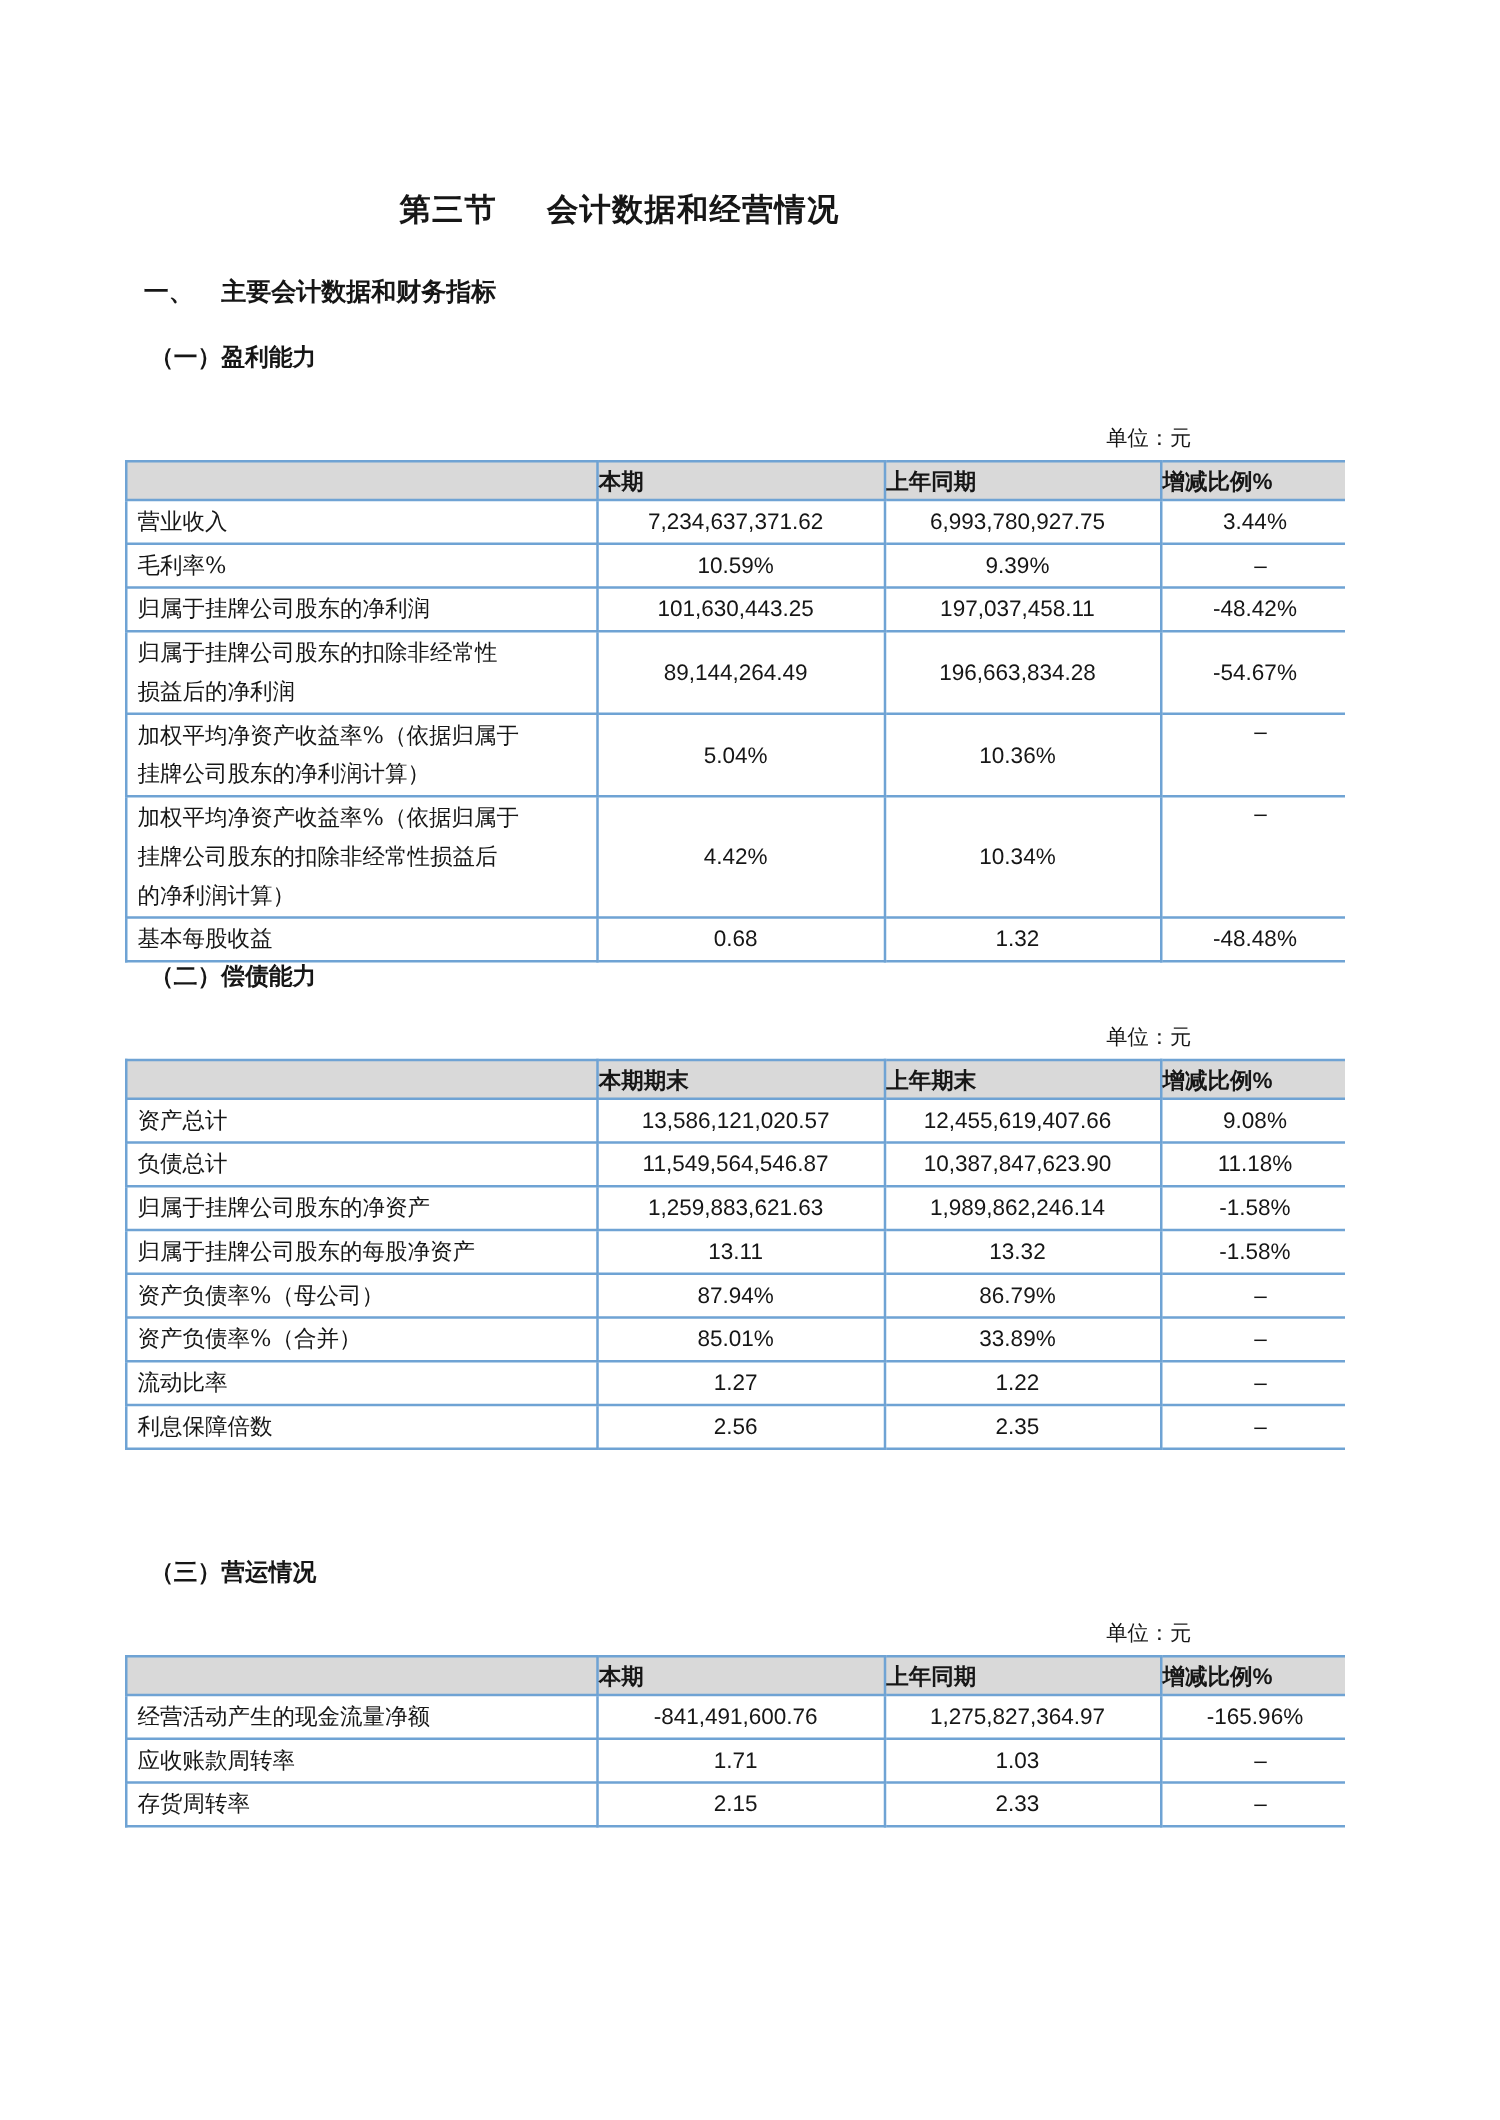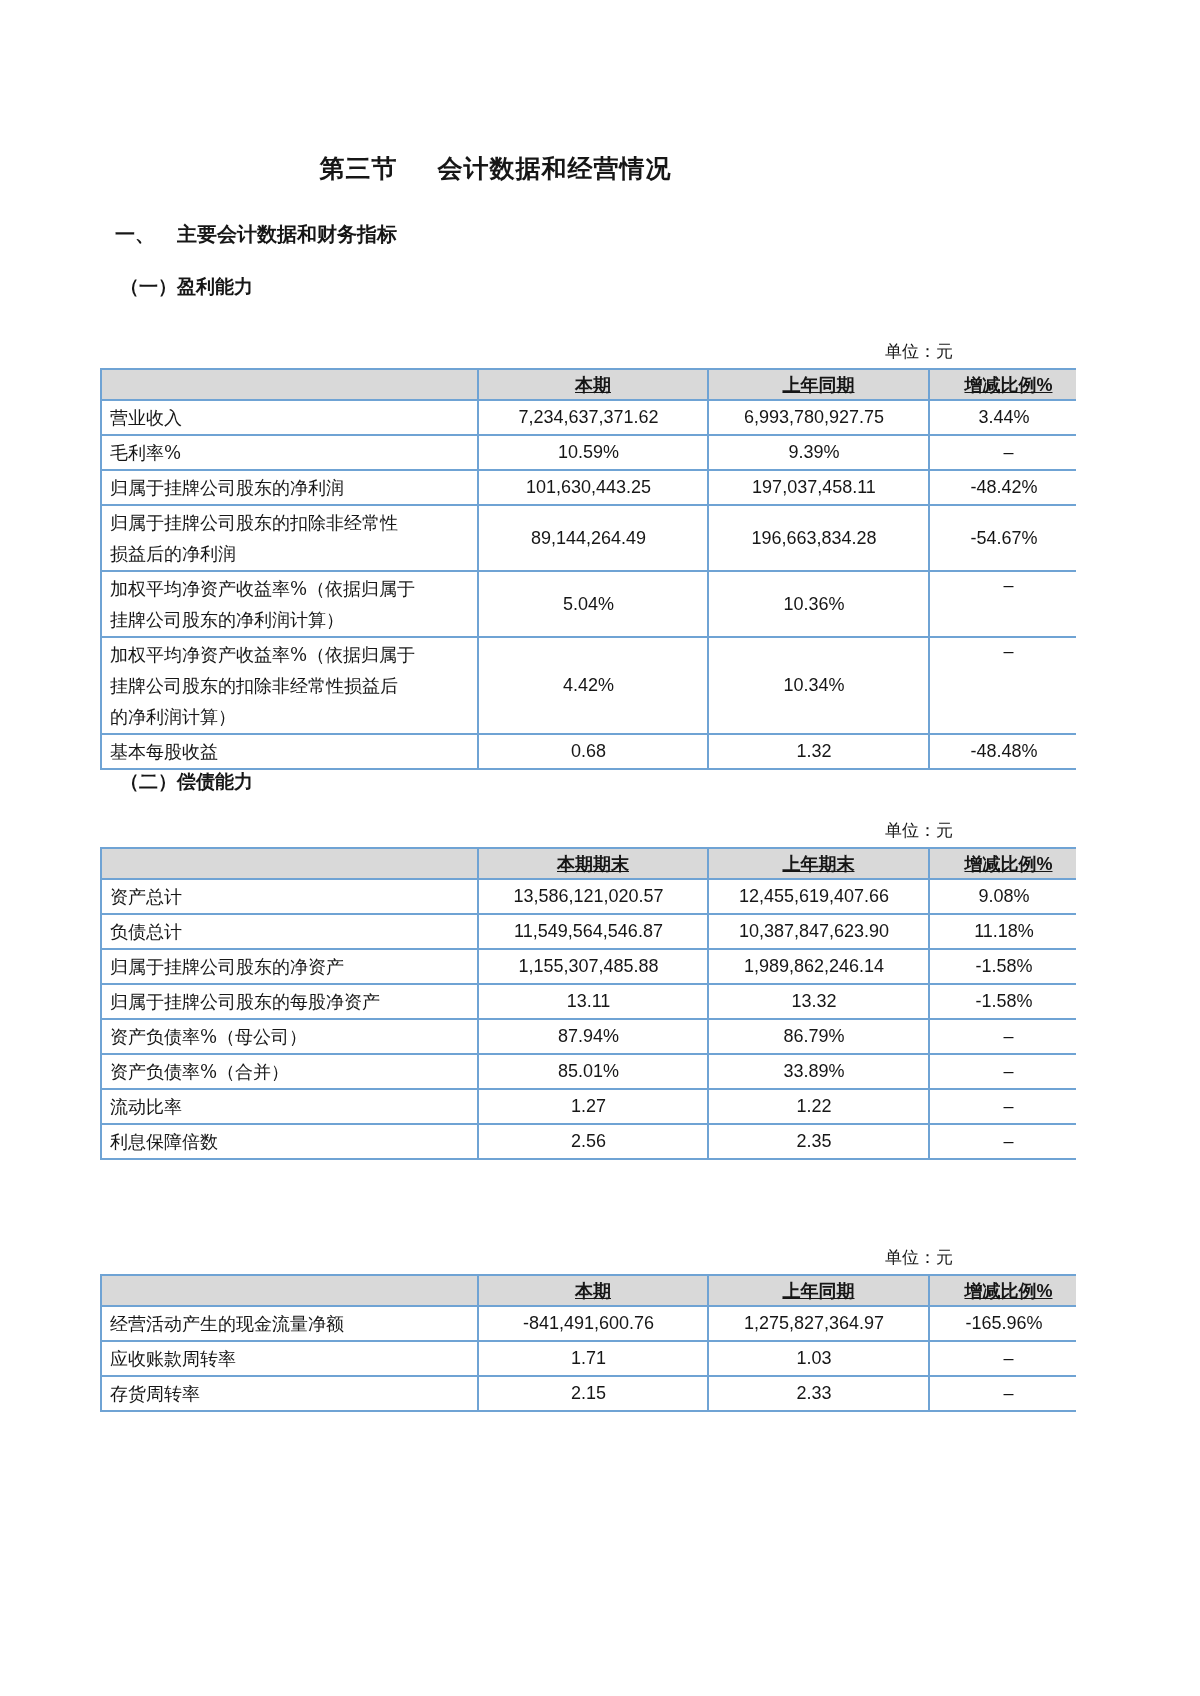"本期" .data-table th { text-align: center -> left; text-decoration: underline -> none }
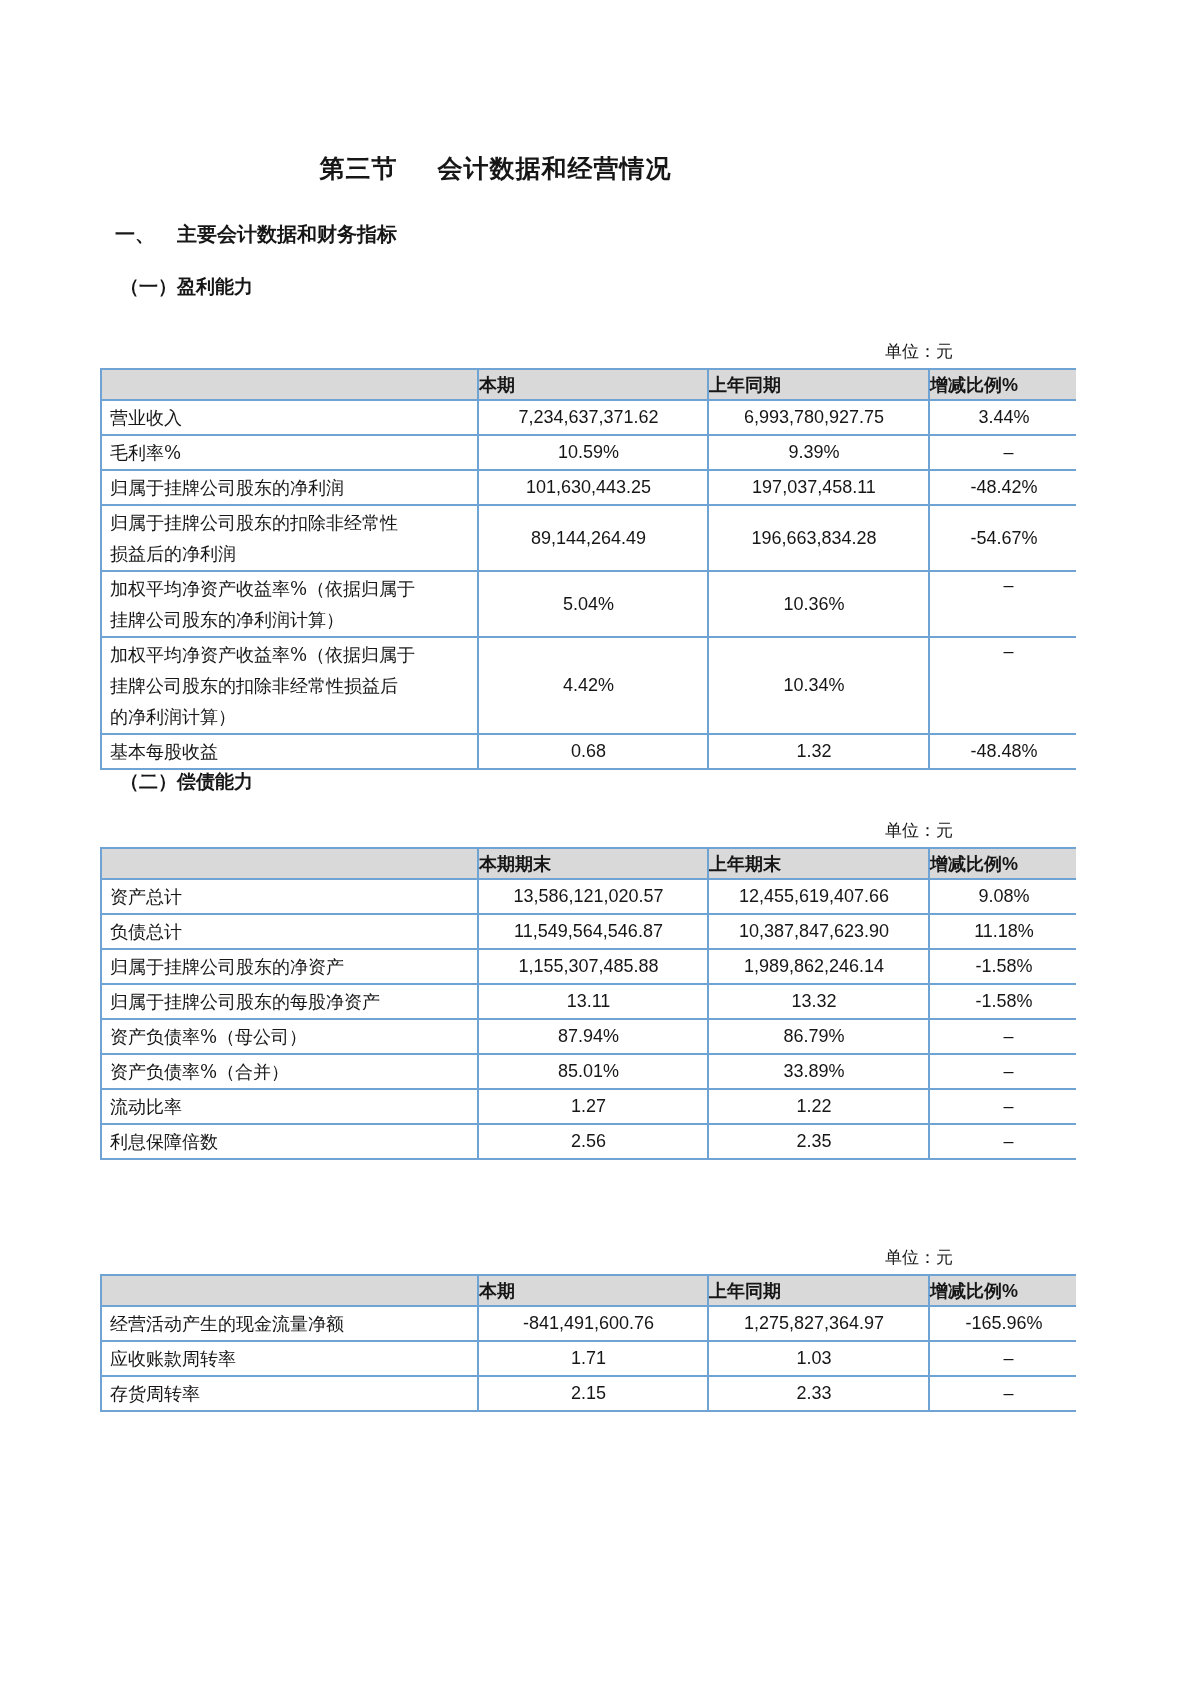"1,155,307,485.88" td.num { text: 1,155,307,485.88 -> 1,259,883,621.63 }
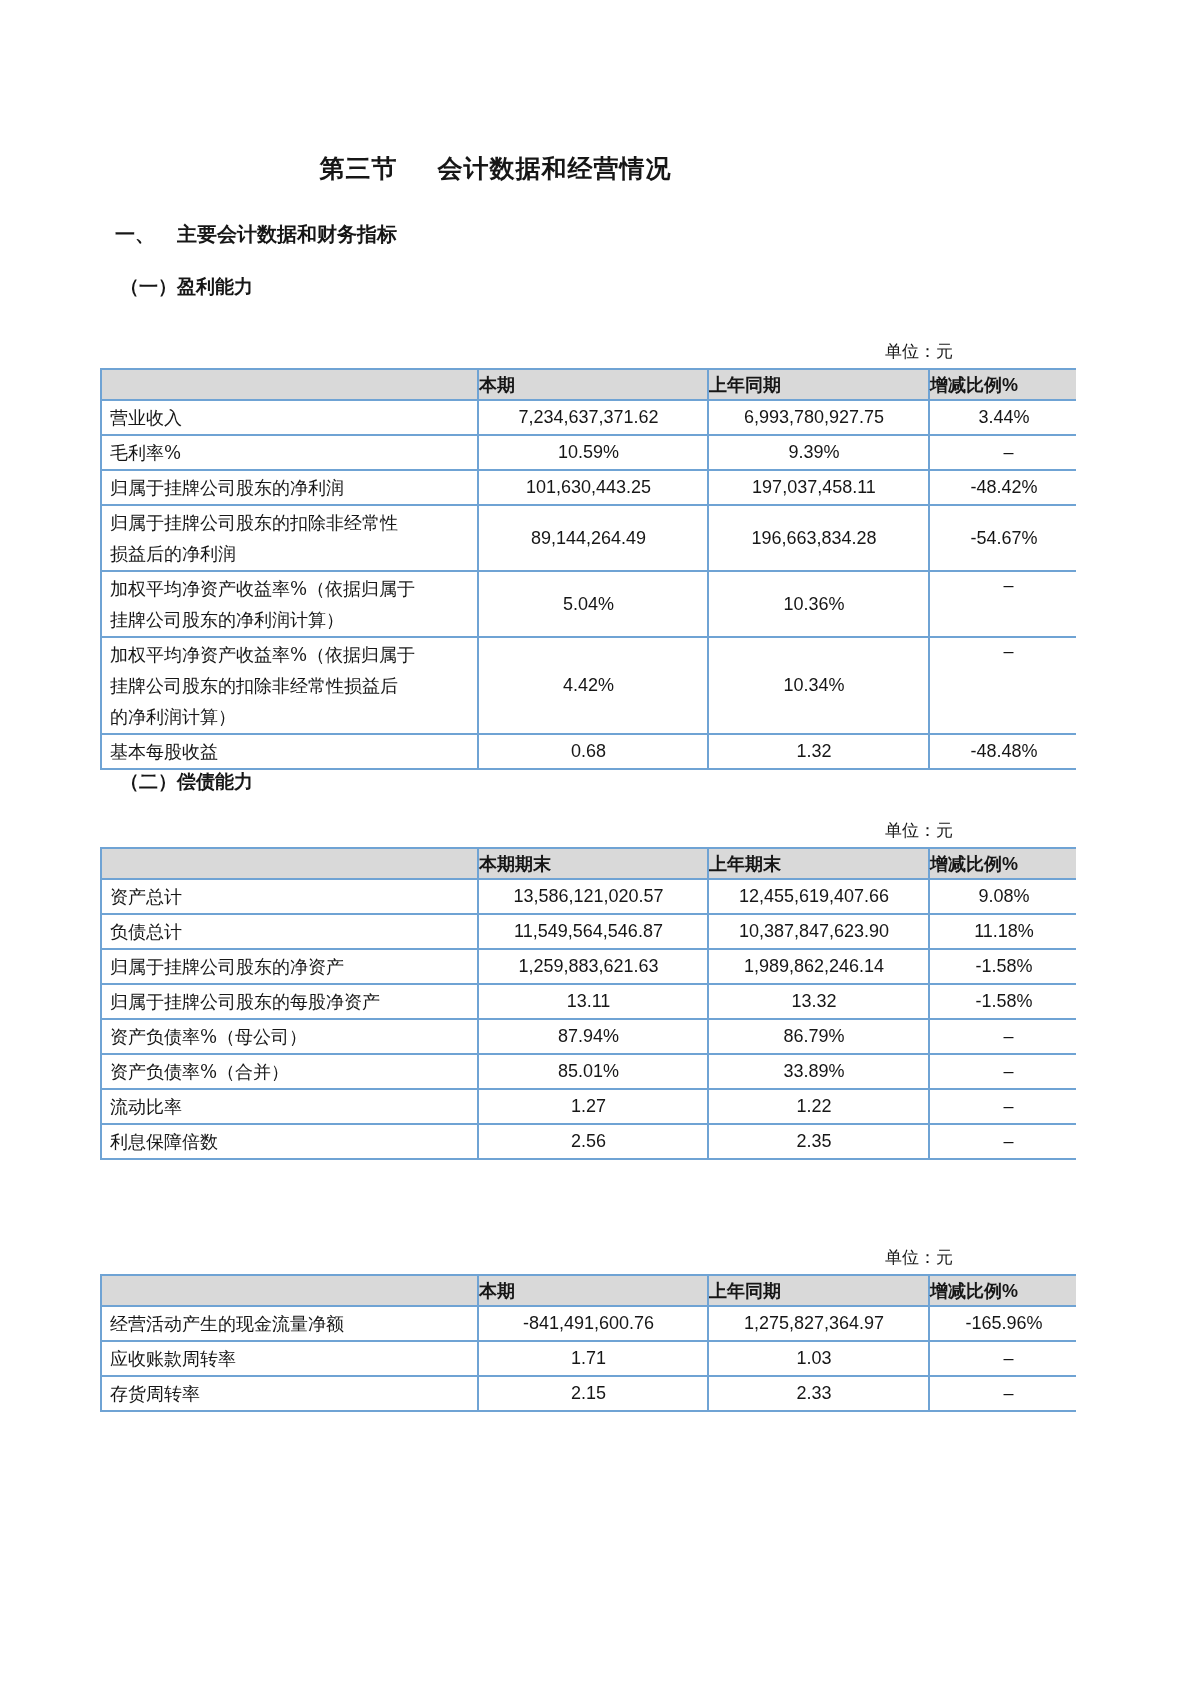"（三）营运情况" h3.h-sub { html: none -> <h3><span>（三）</span><span>营运情况</span></h3> }
